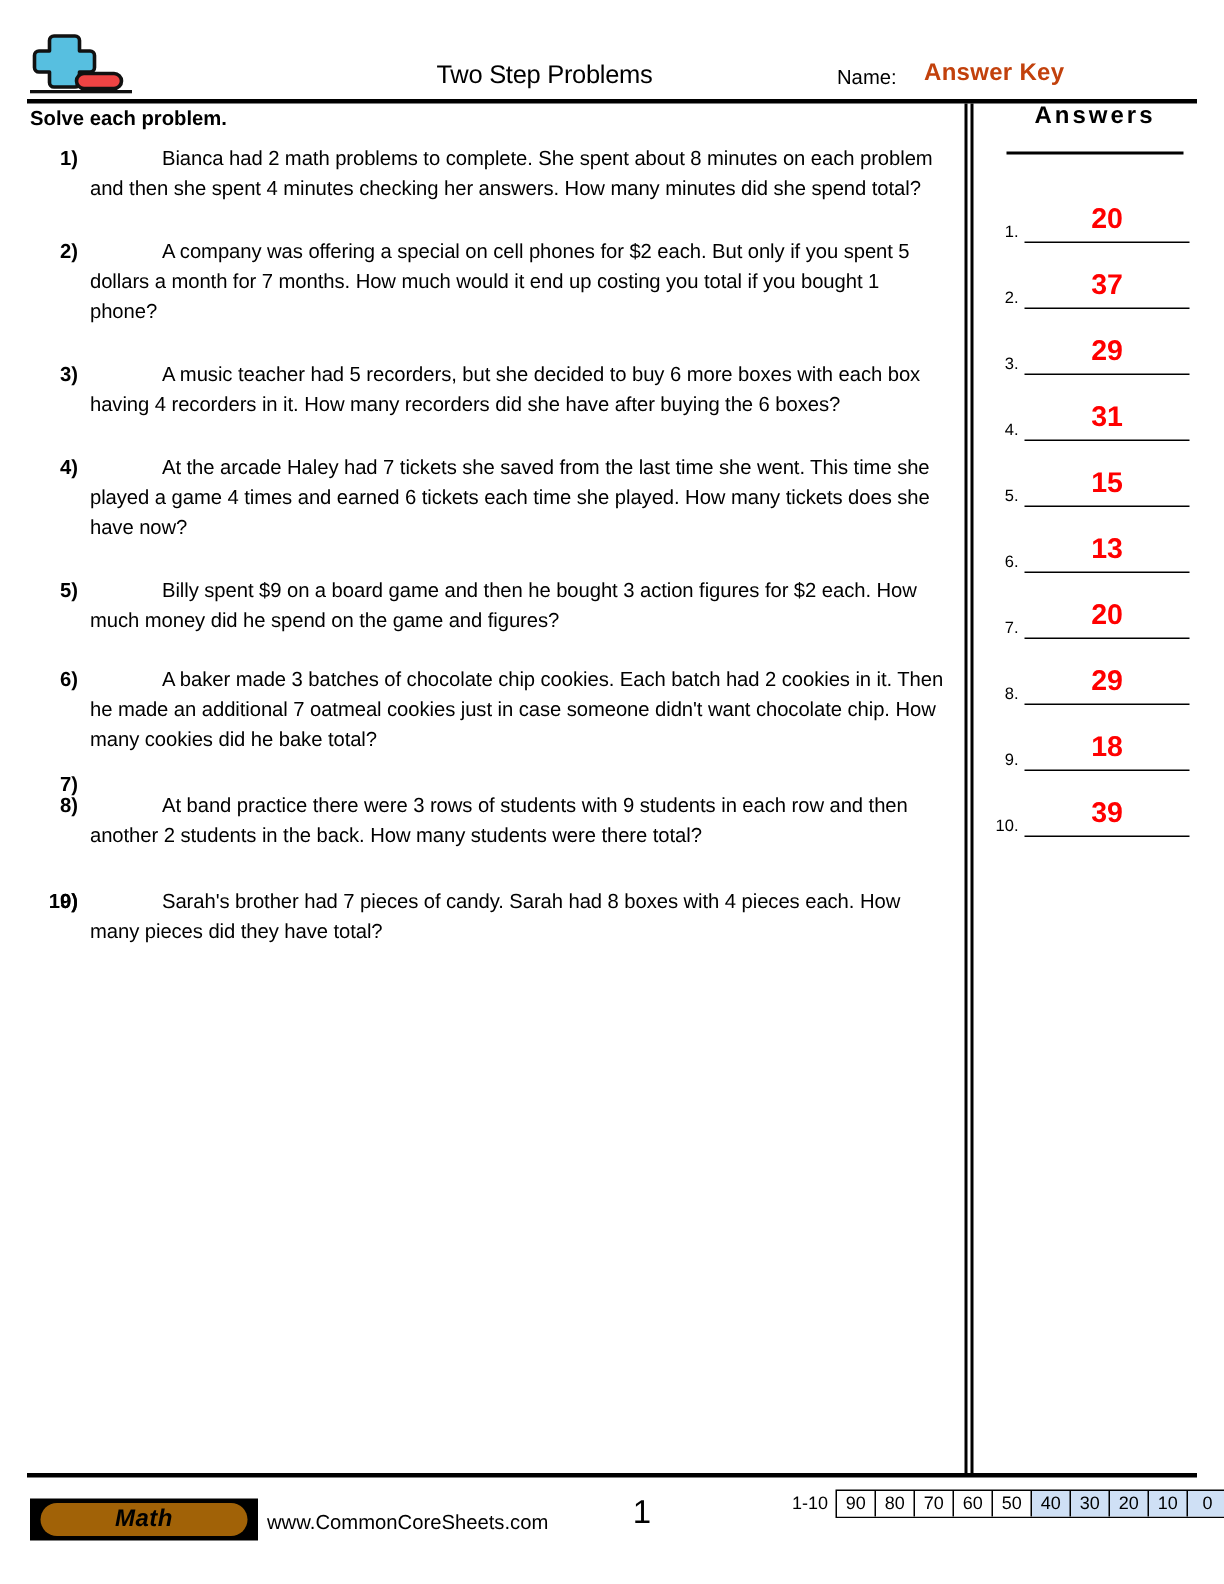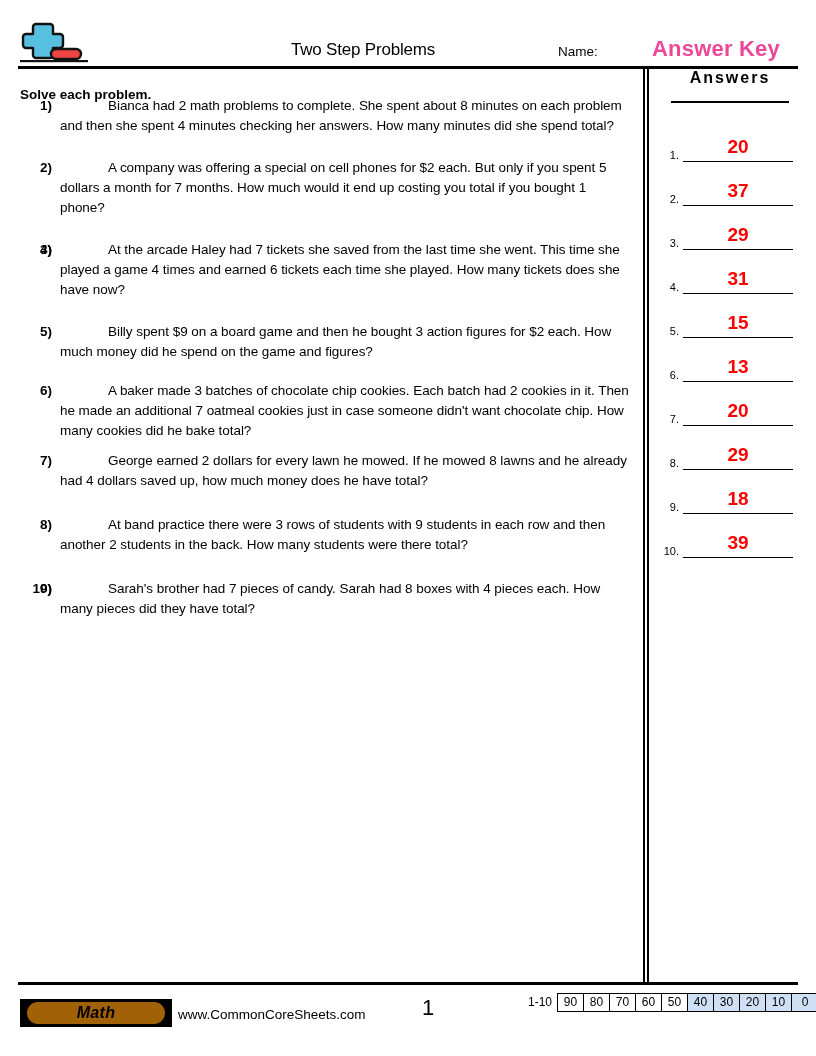"Answer Key" .answer-key { color: #ec4899 -> #c2410c; font-size: 22px -> 16px; left: 634px -> 598px }
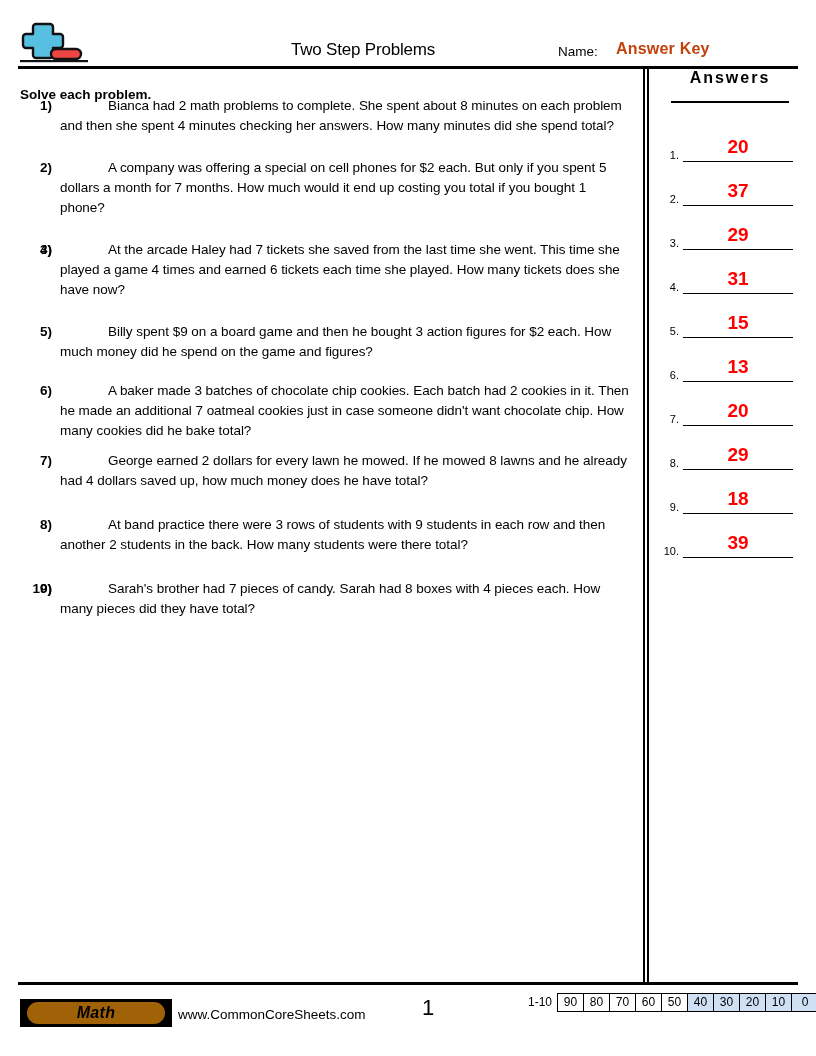"Solve each problem." .instructions { top: 86px -> 70px }
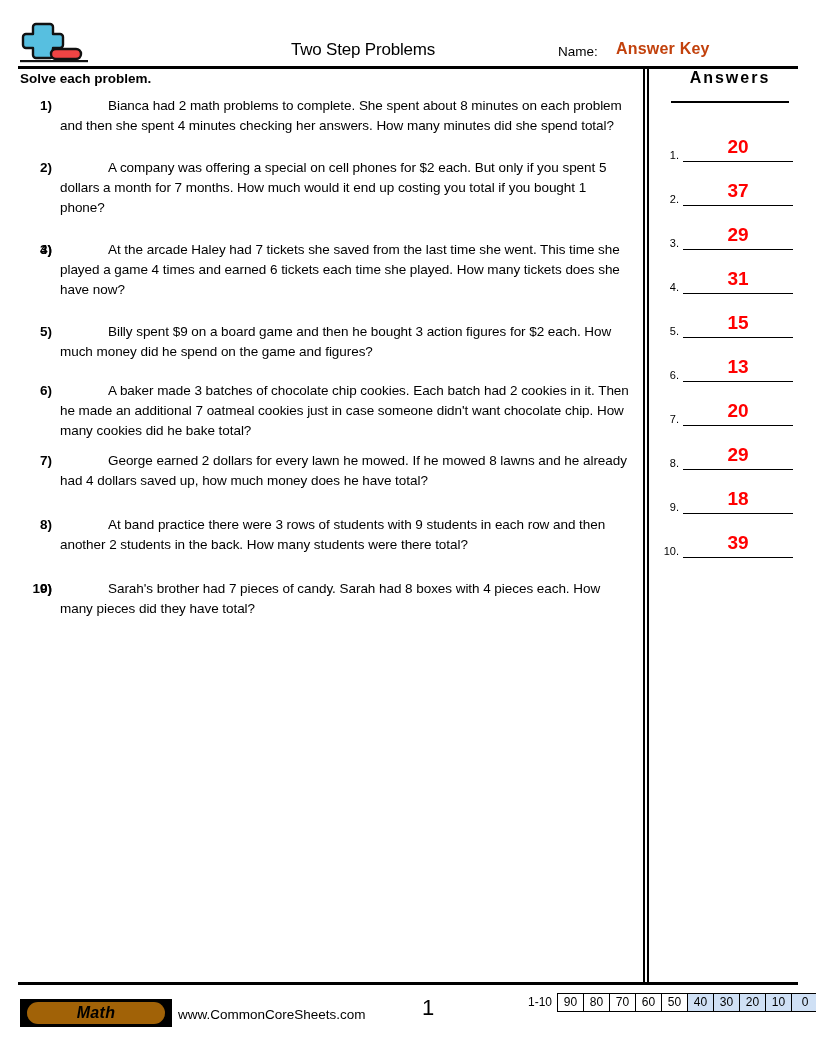"A music teacher had 5" span.problem-text { html: none -> <span>A music teacher had 5 recorders, but she decided to buy 6 more boxes with each box having 4 recorders in it. How many recorders did she have after buying the 6 boxes?</span> }
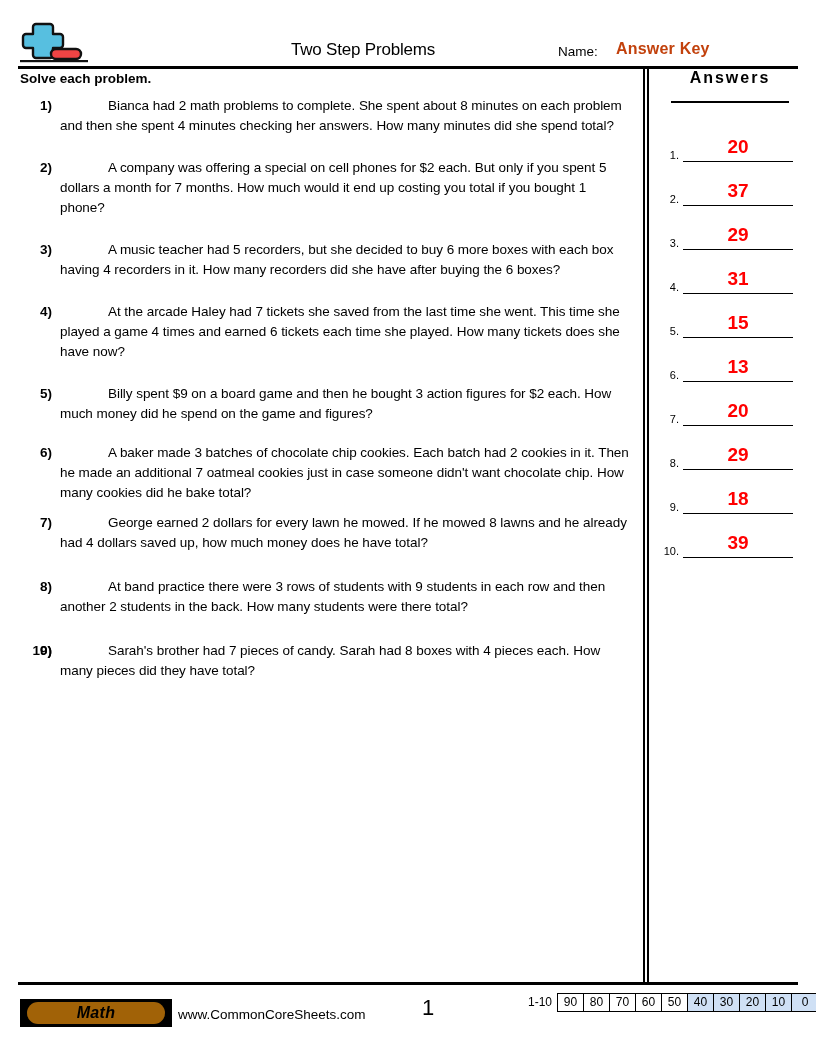"George earned 2 dollars for" span.problem-text { html: <span>George earned 2 dollars for every lawn he mowed. If he mowed 8 lawns and he already had 4 dollars saved up, how much money does he have total?</span> -> none }
